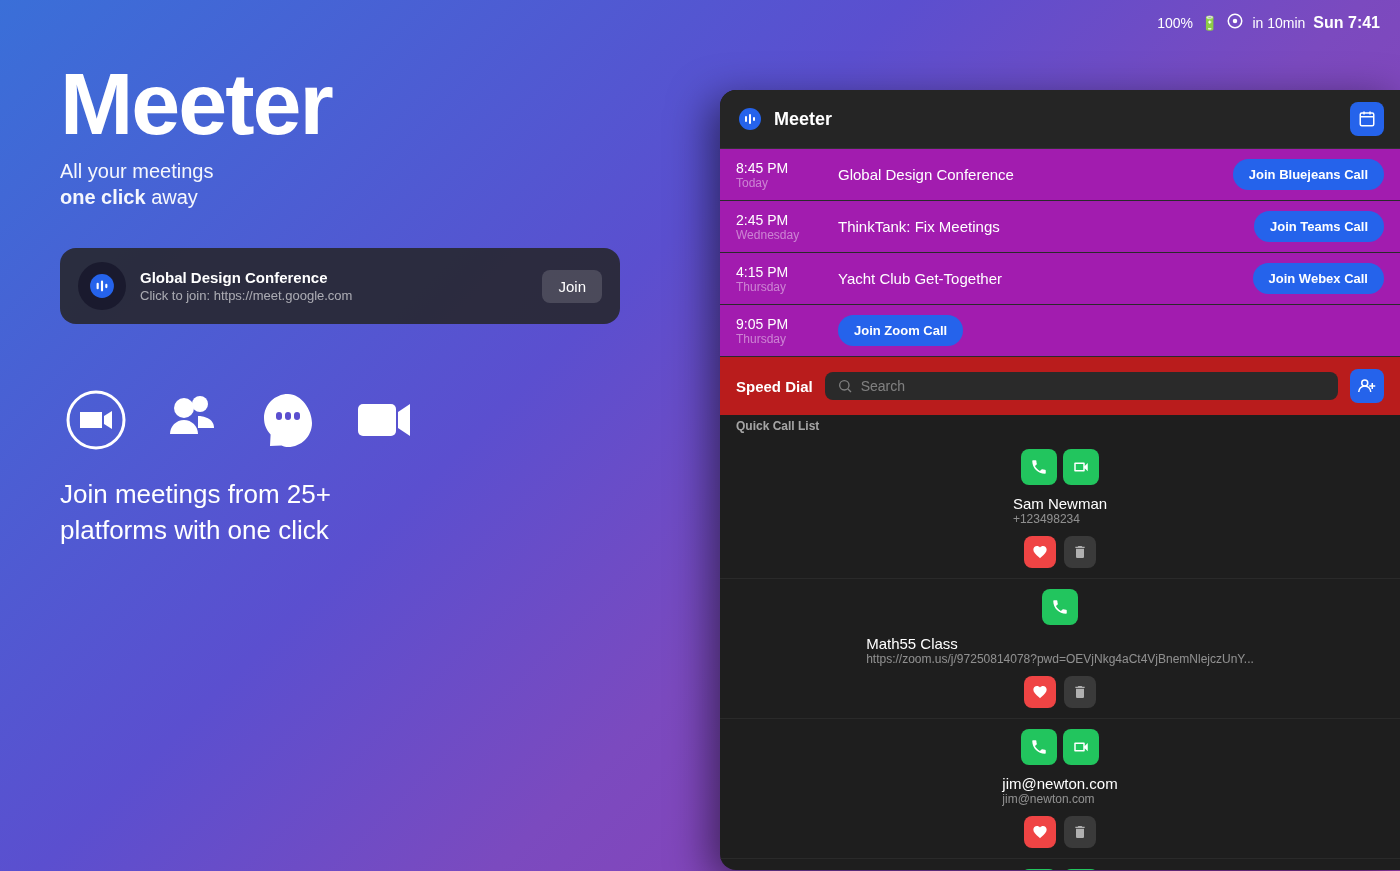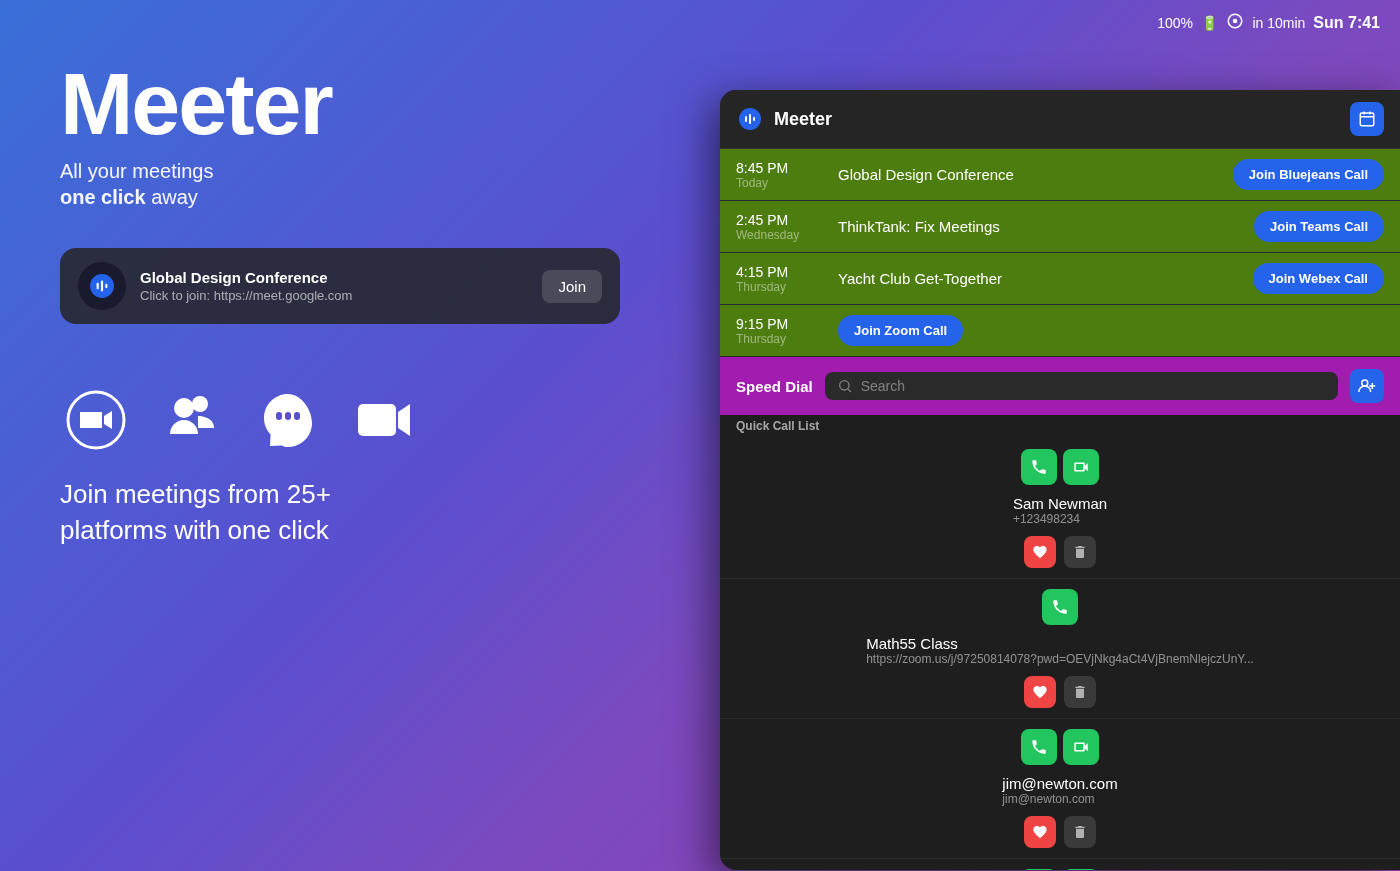"8:45 PM" .meetings-list { background: #4d7c0f -> #a21caf }
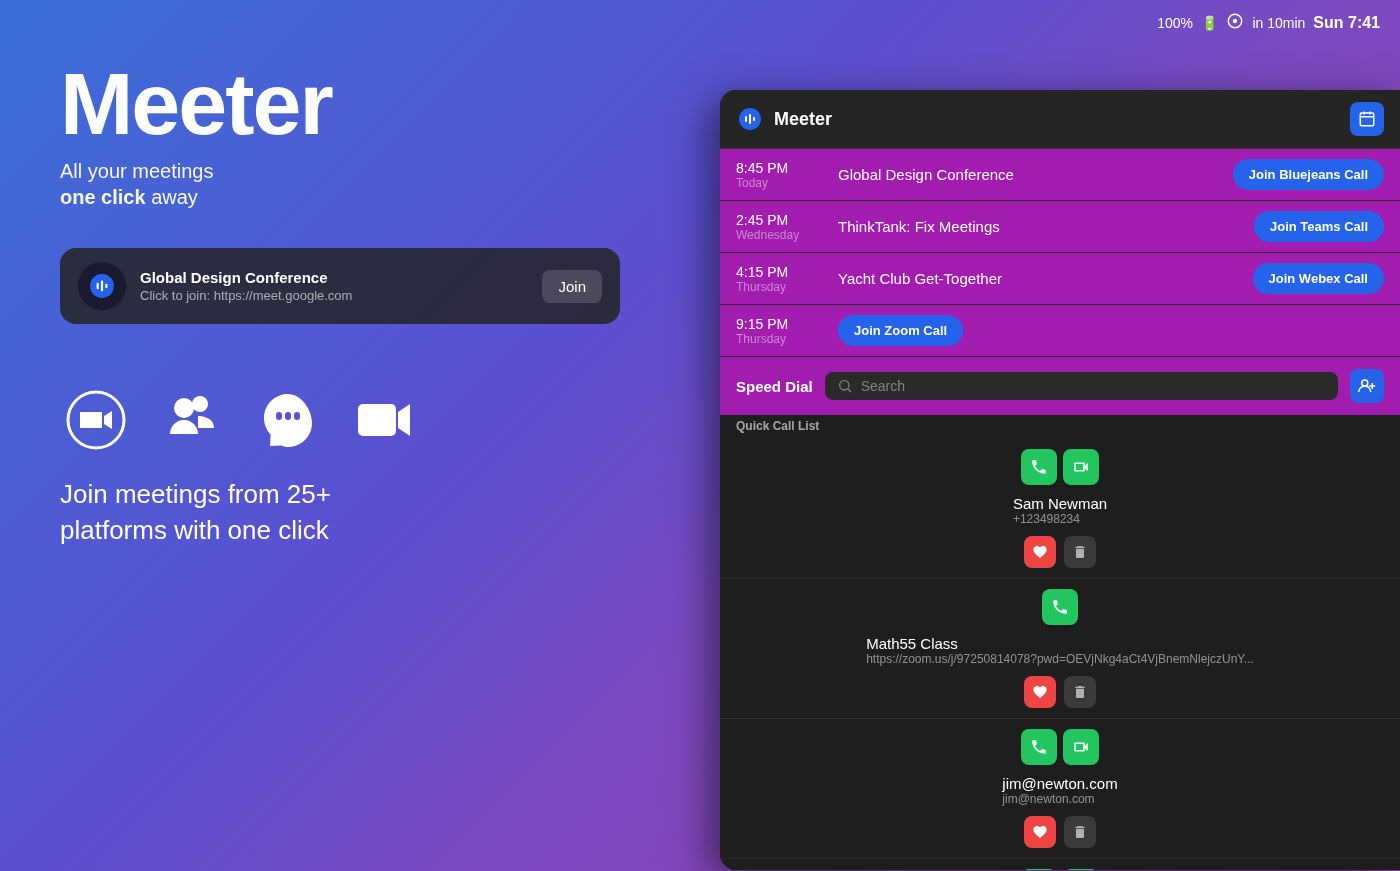"9:15 PM" div.meeting-time-main { text: 9:15 -> 9:05 }
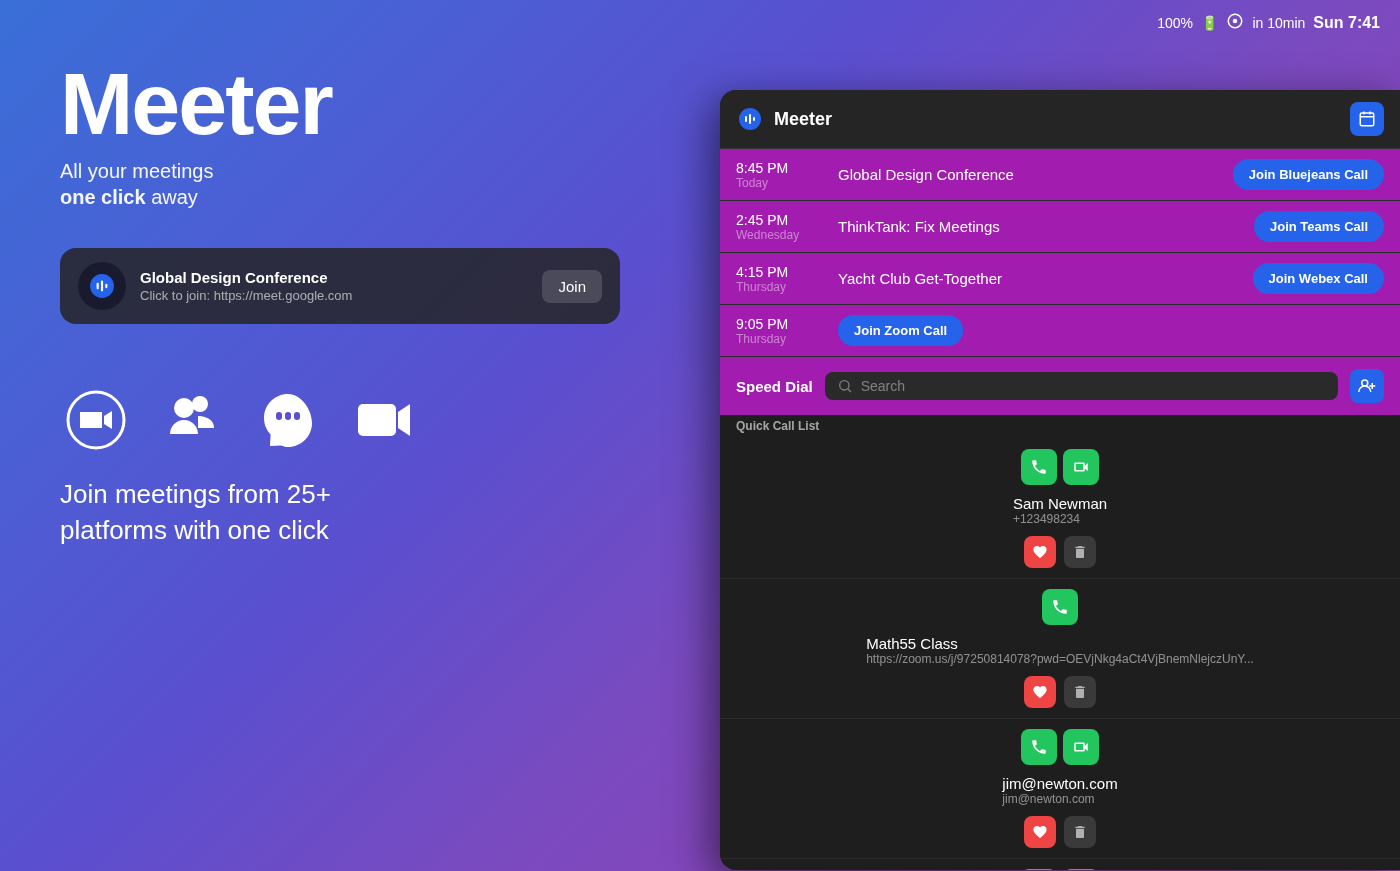"Speed Dial" .speed-dial-header { background: #a21caf -> #b91c1c }
